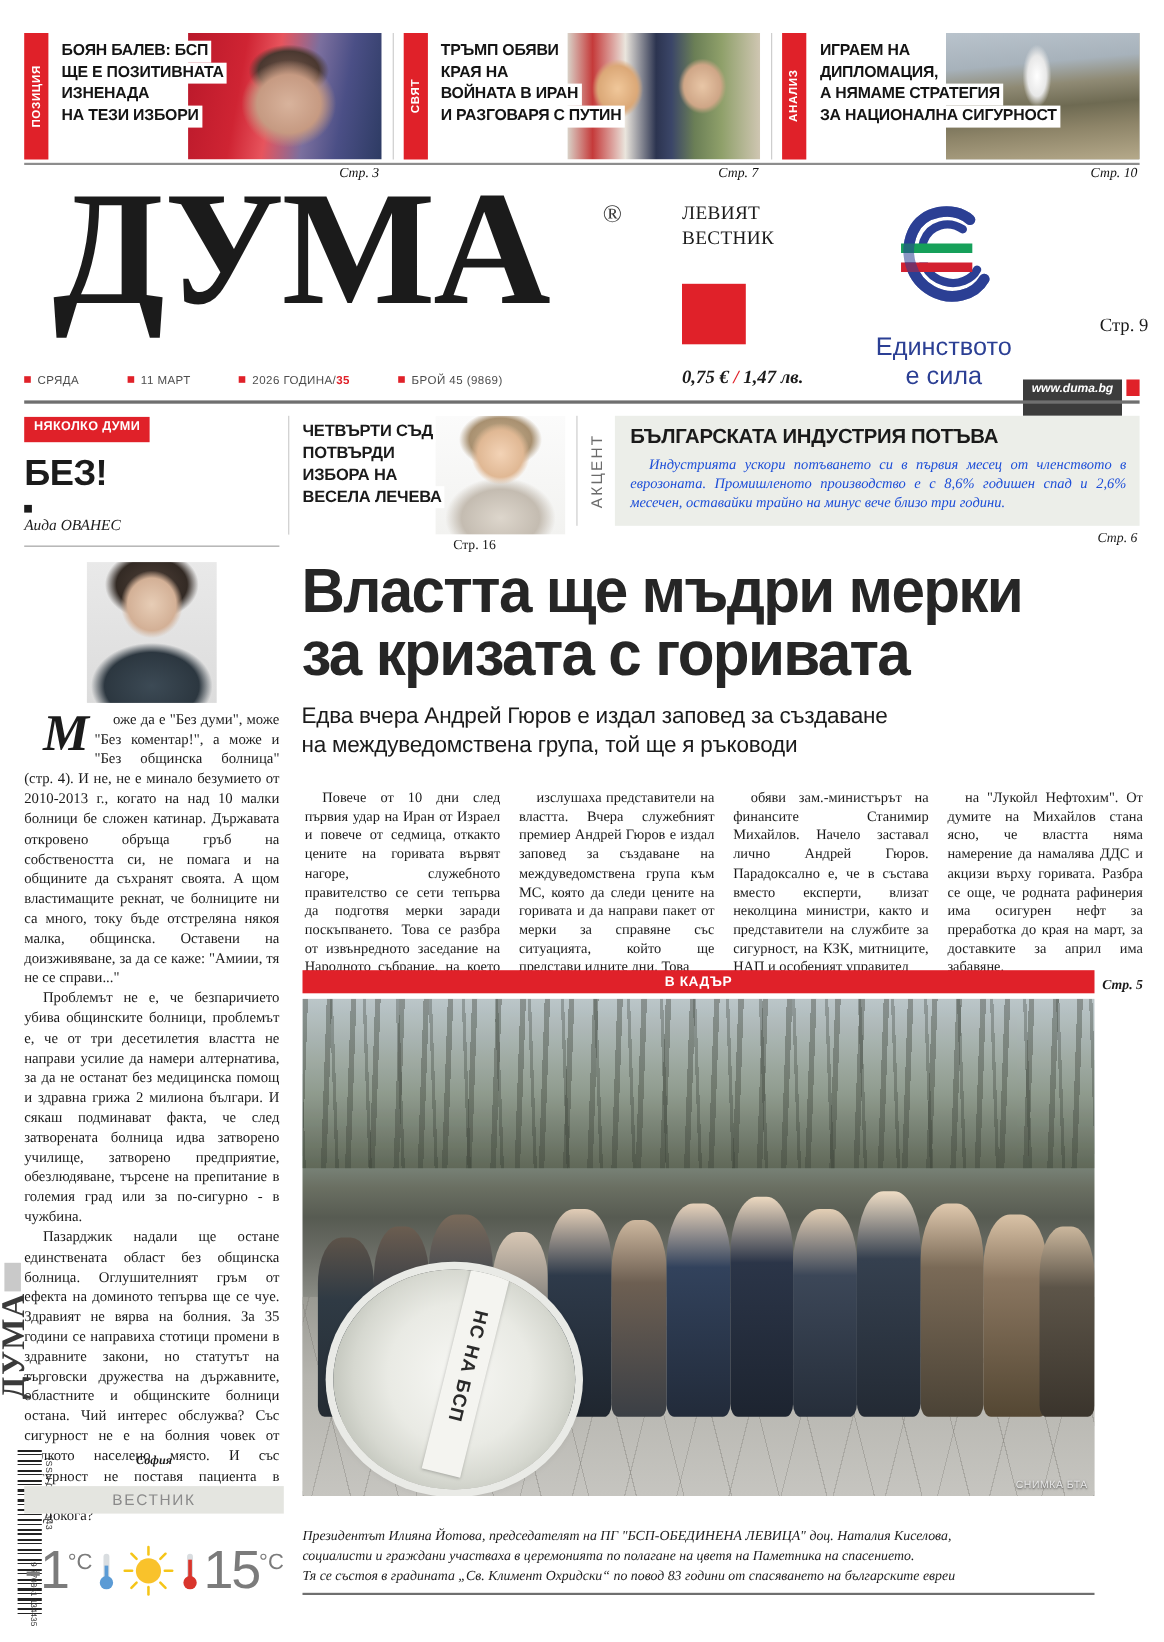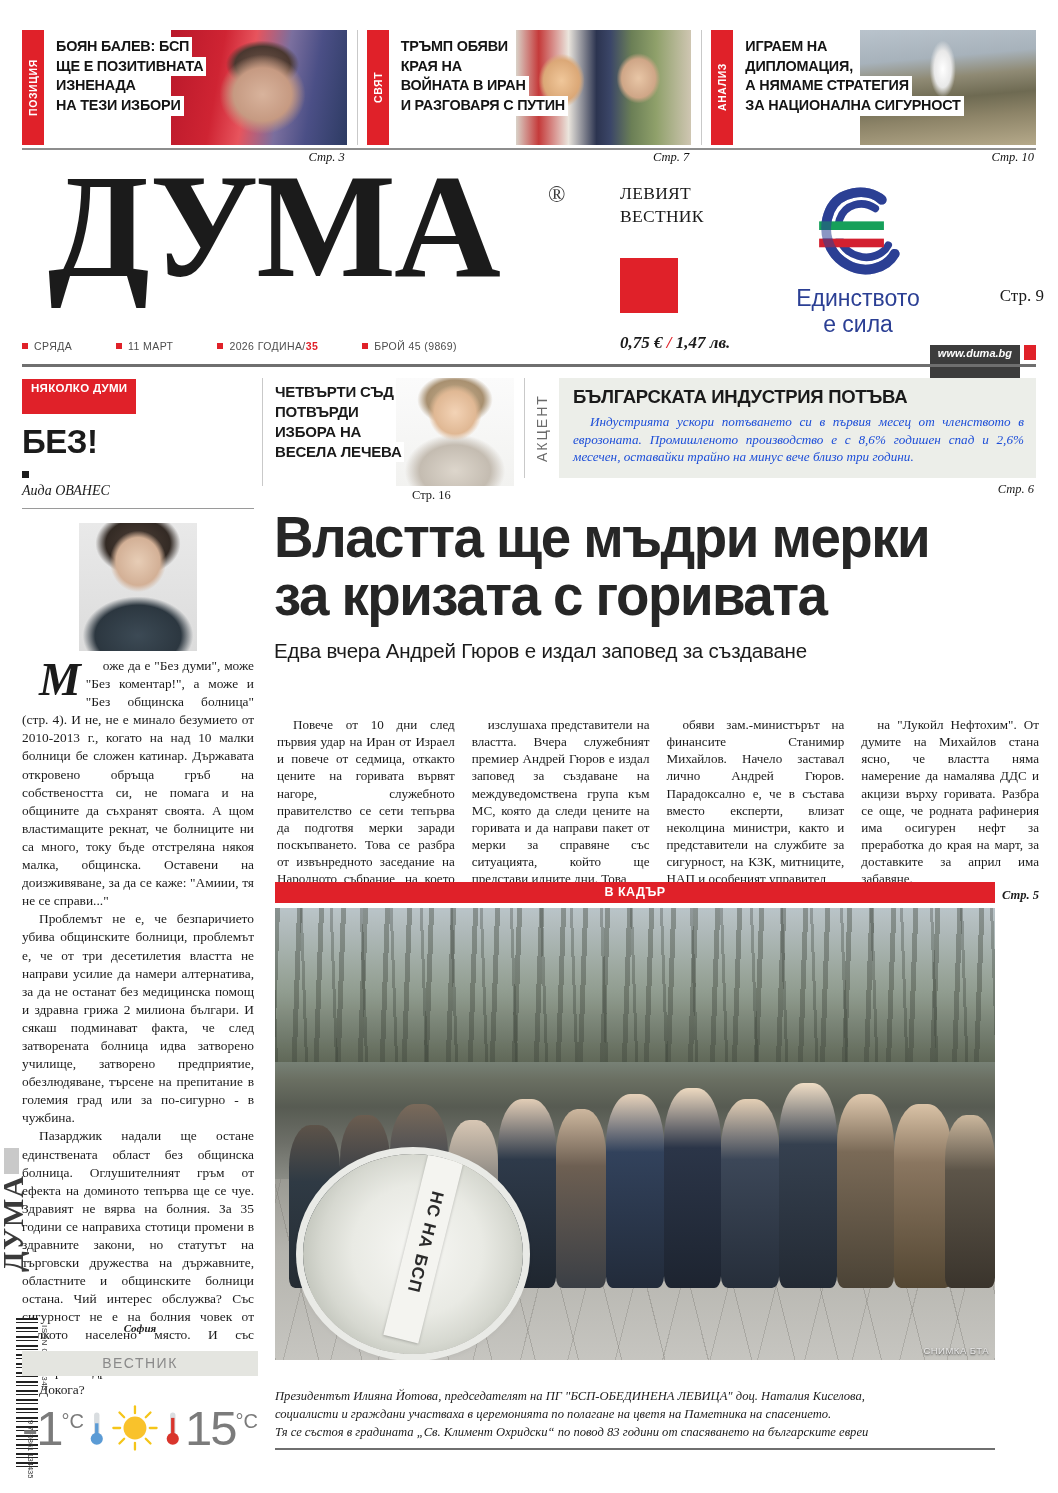"Единството" .euro-text { margin-top: 2px -> 19px }
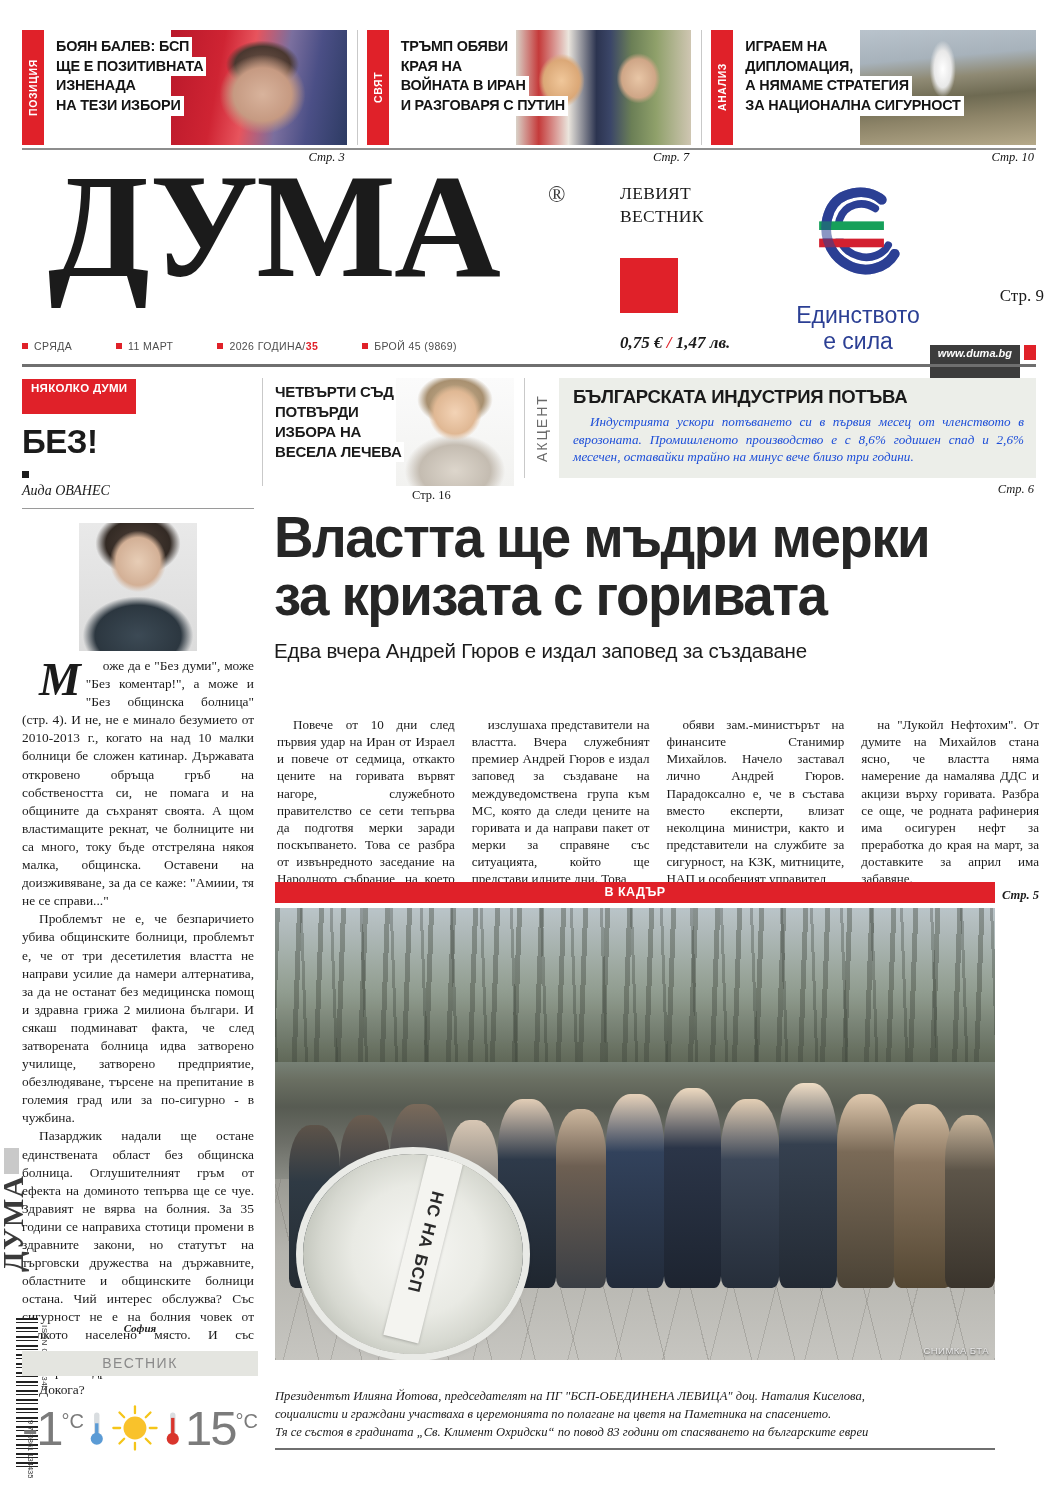"НЯКОЛКО ДУМИ" .kicker-red { padding: 3px 9px 20px -> 3px 9px 8px }
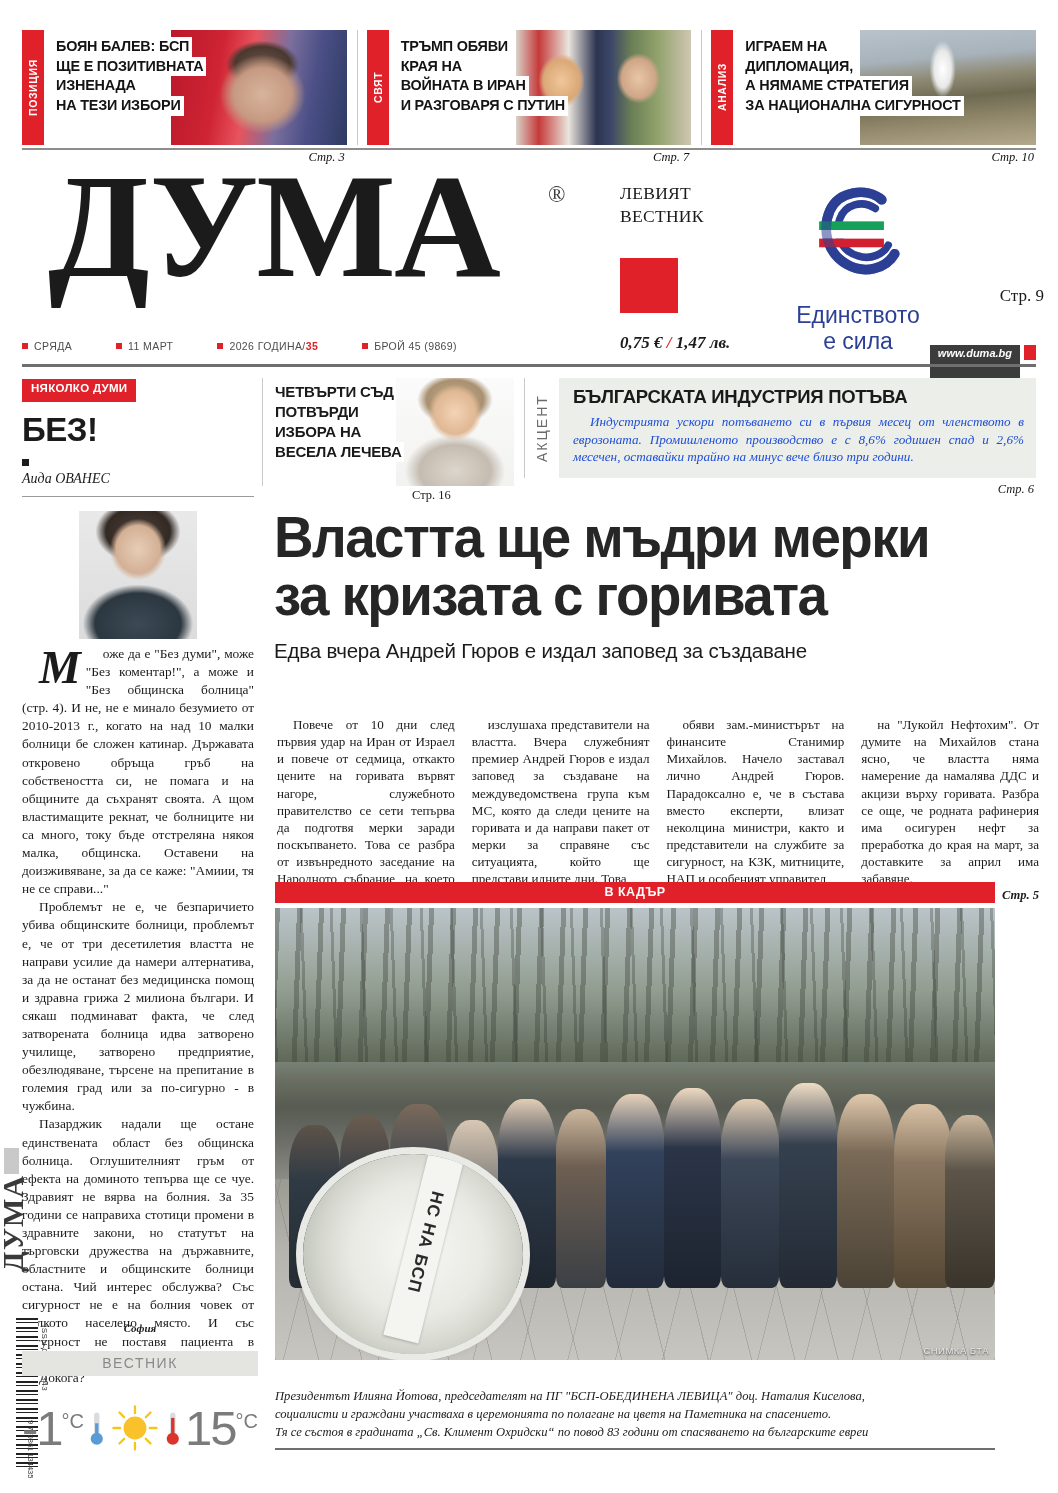"на междуведомствена група, той ще" span { html: none -> <span>на междуведомствена група, той ще я ръководи</span> }
